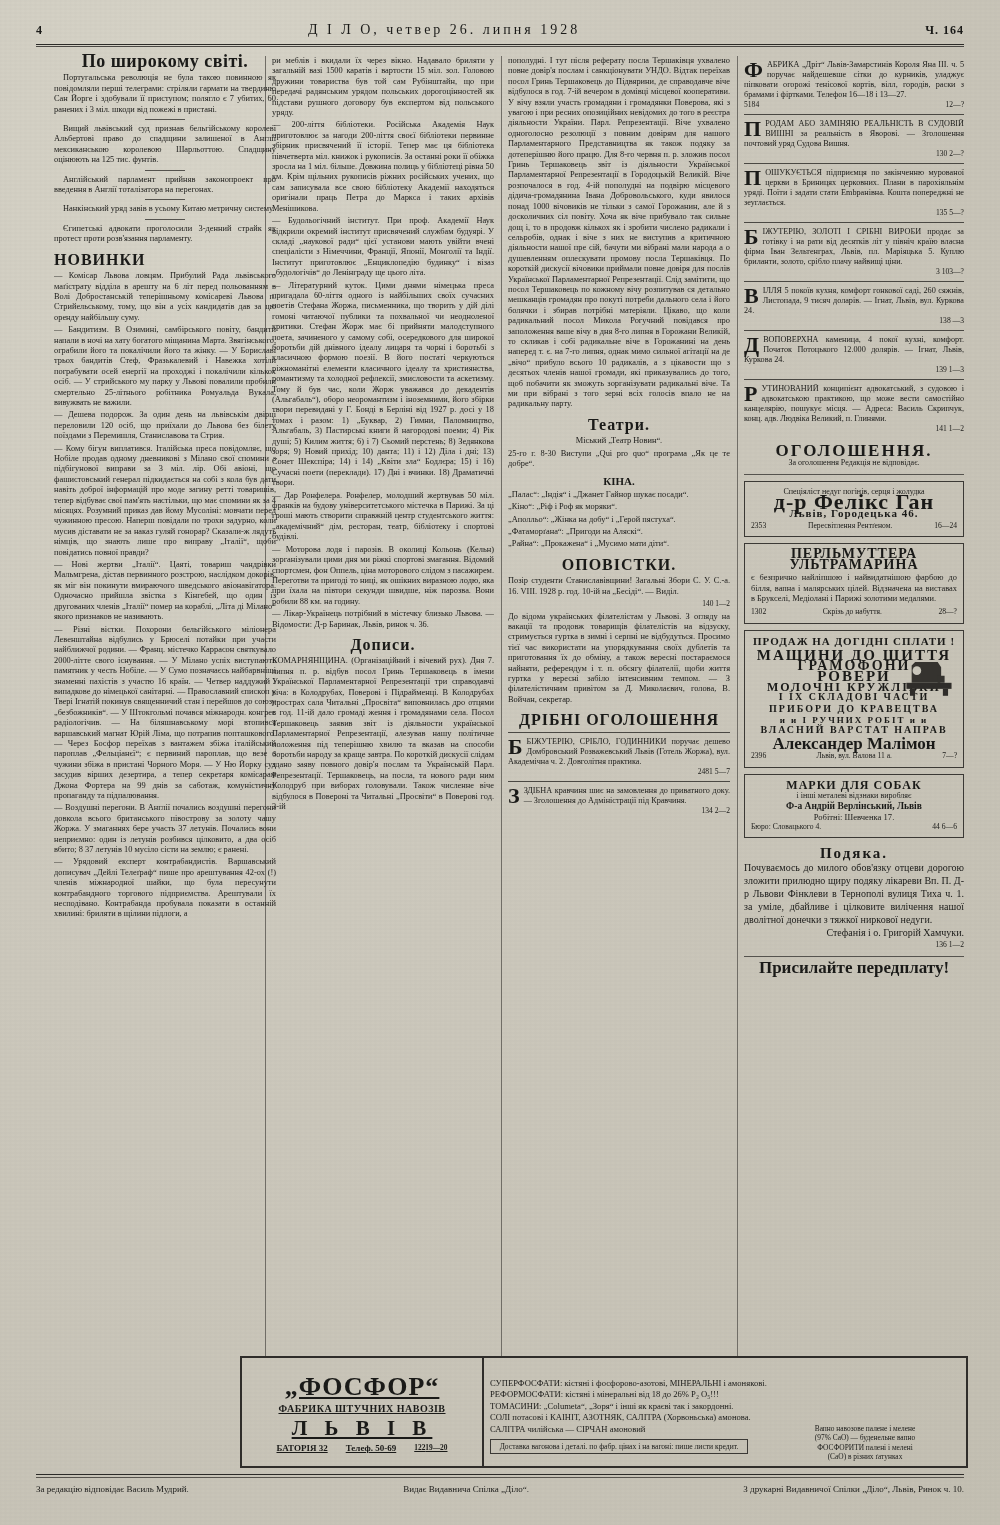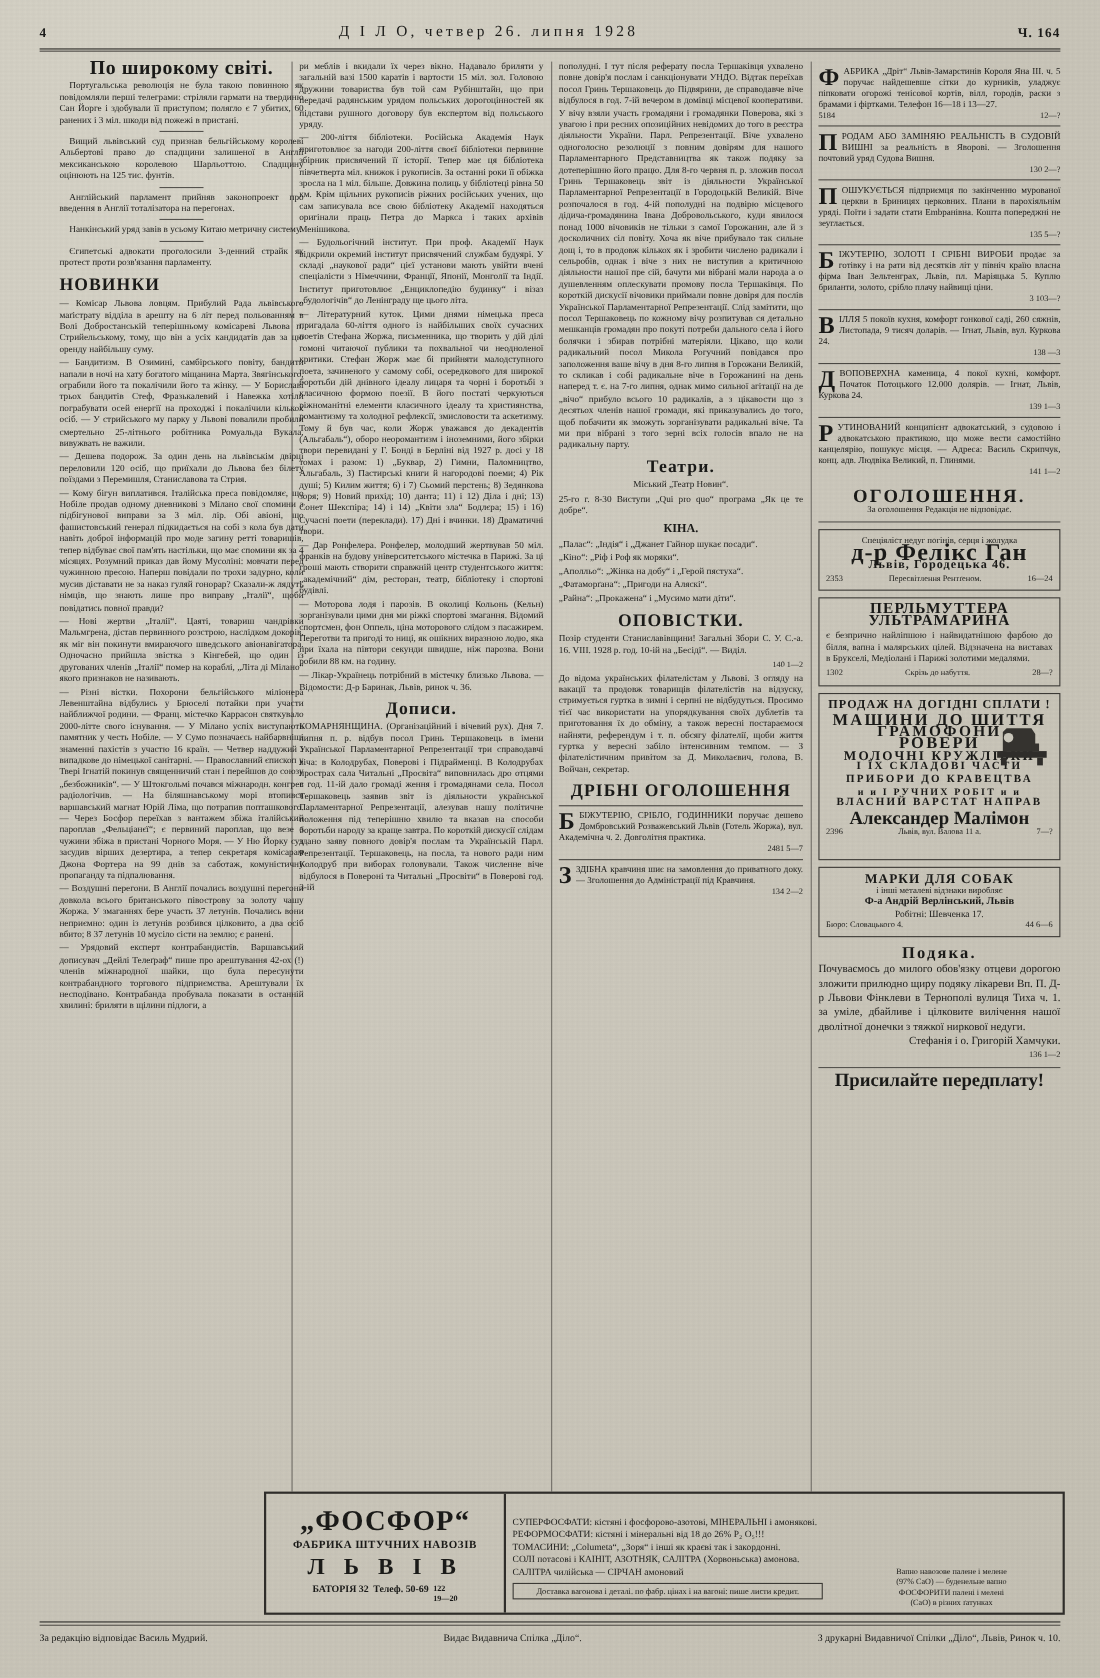"ПРОДАЖ НА ДОГІДНІ СПЛАТИ !" .sewbox { padding: 5px 6px 20px -> 5px 6px 6px }
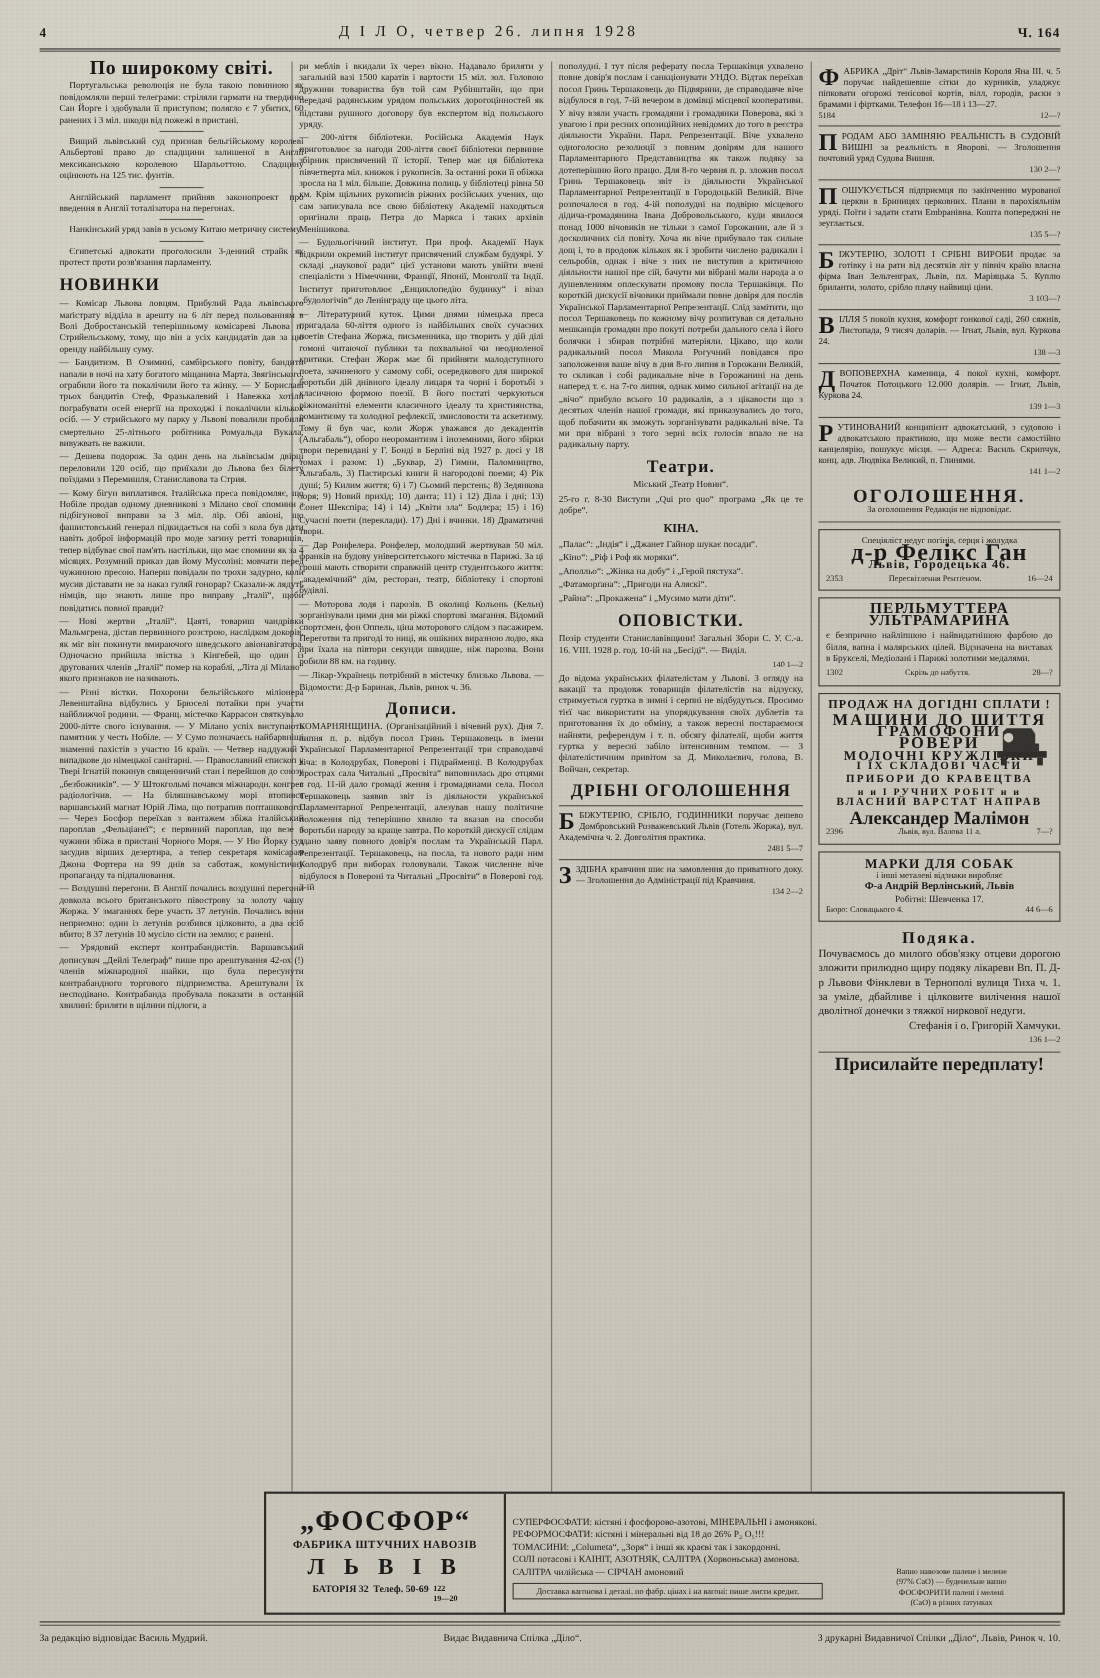"„ФОСФОР“" .phos-l { padding: 2px 4px -> 2px 16px; text-decoration: none -> underline }
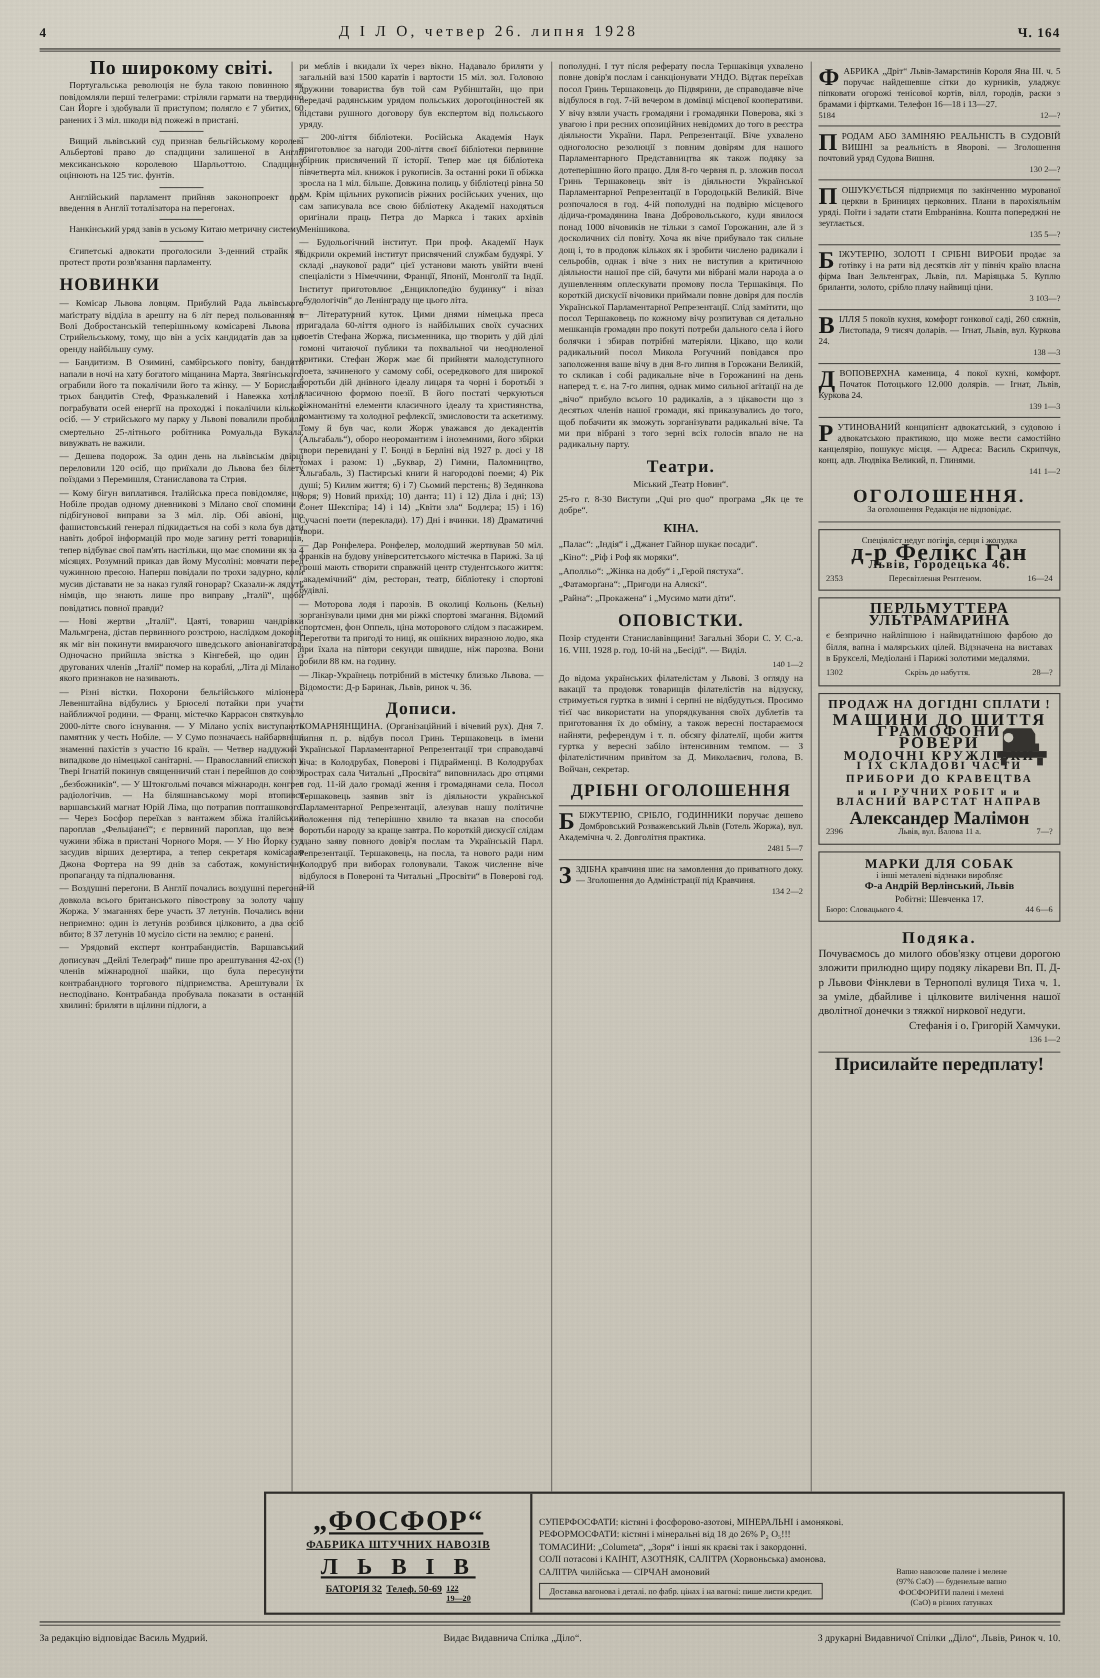"БАТОРІЯ 32" .phos-addr { gap: 4px -> 18px }
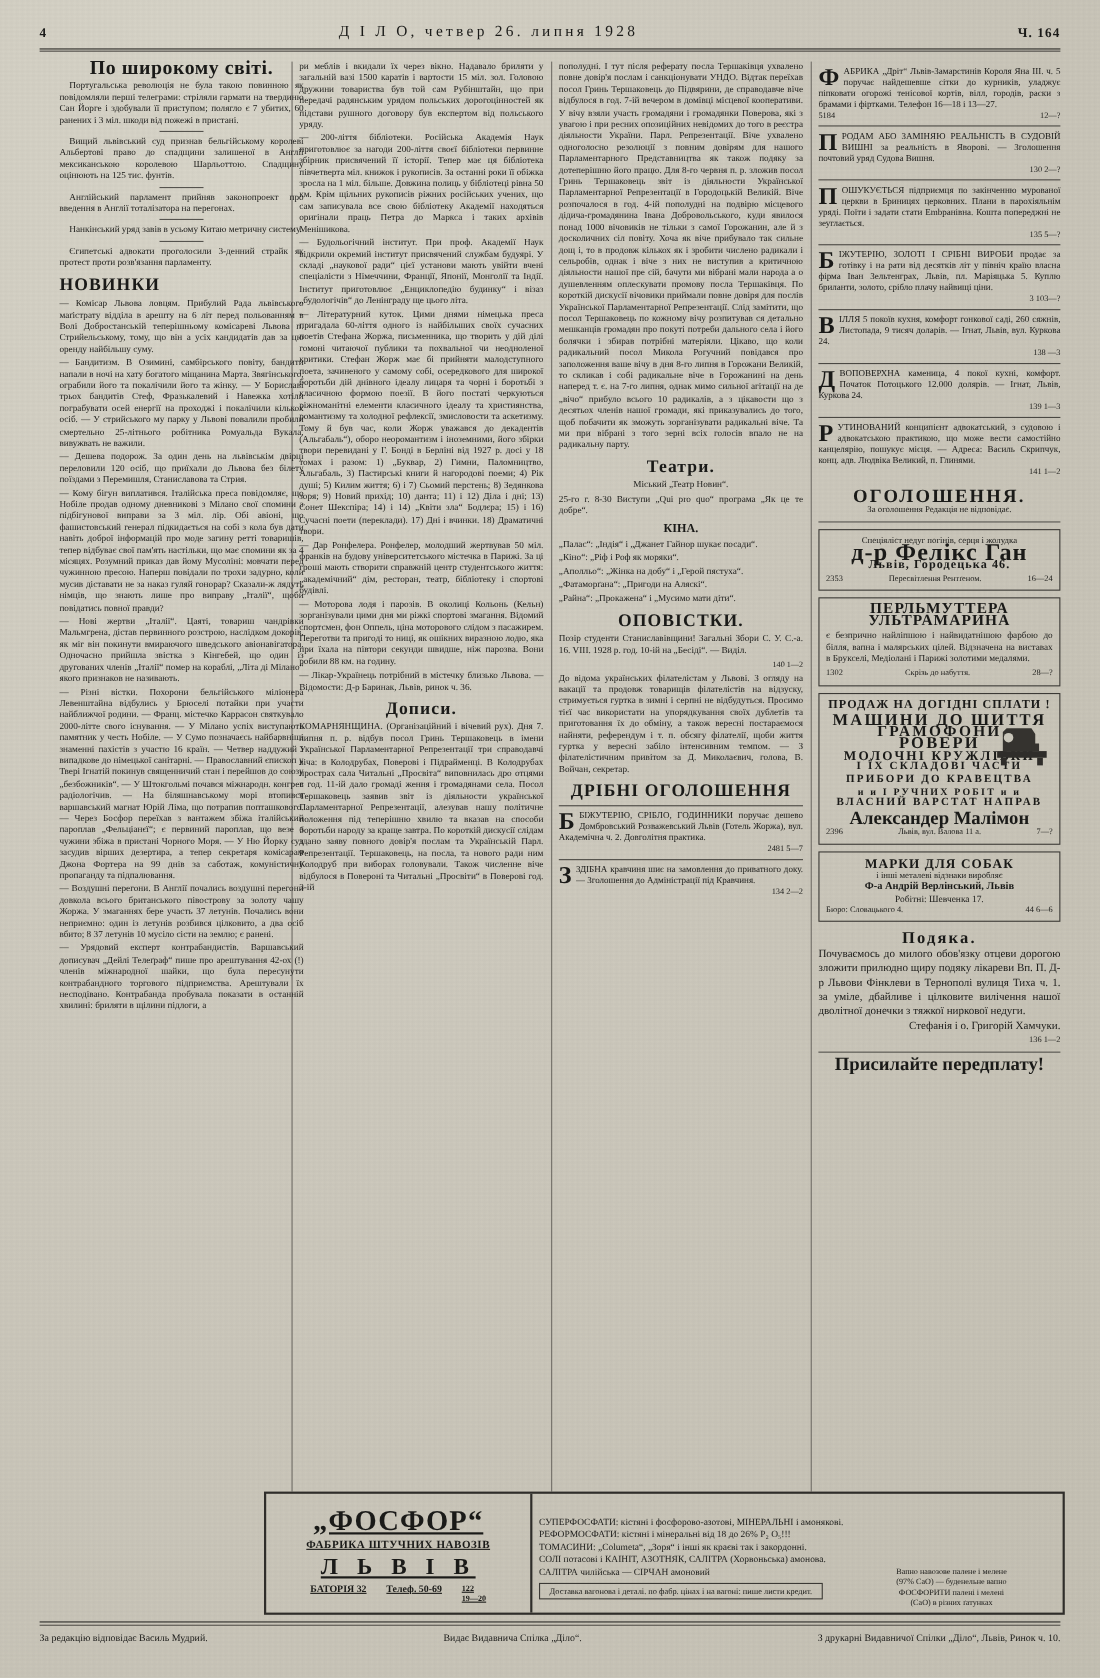"122" span.tiny { flex-direction: column -> none }
